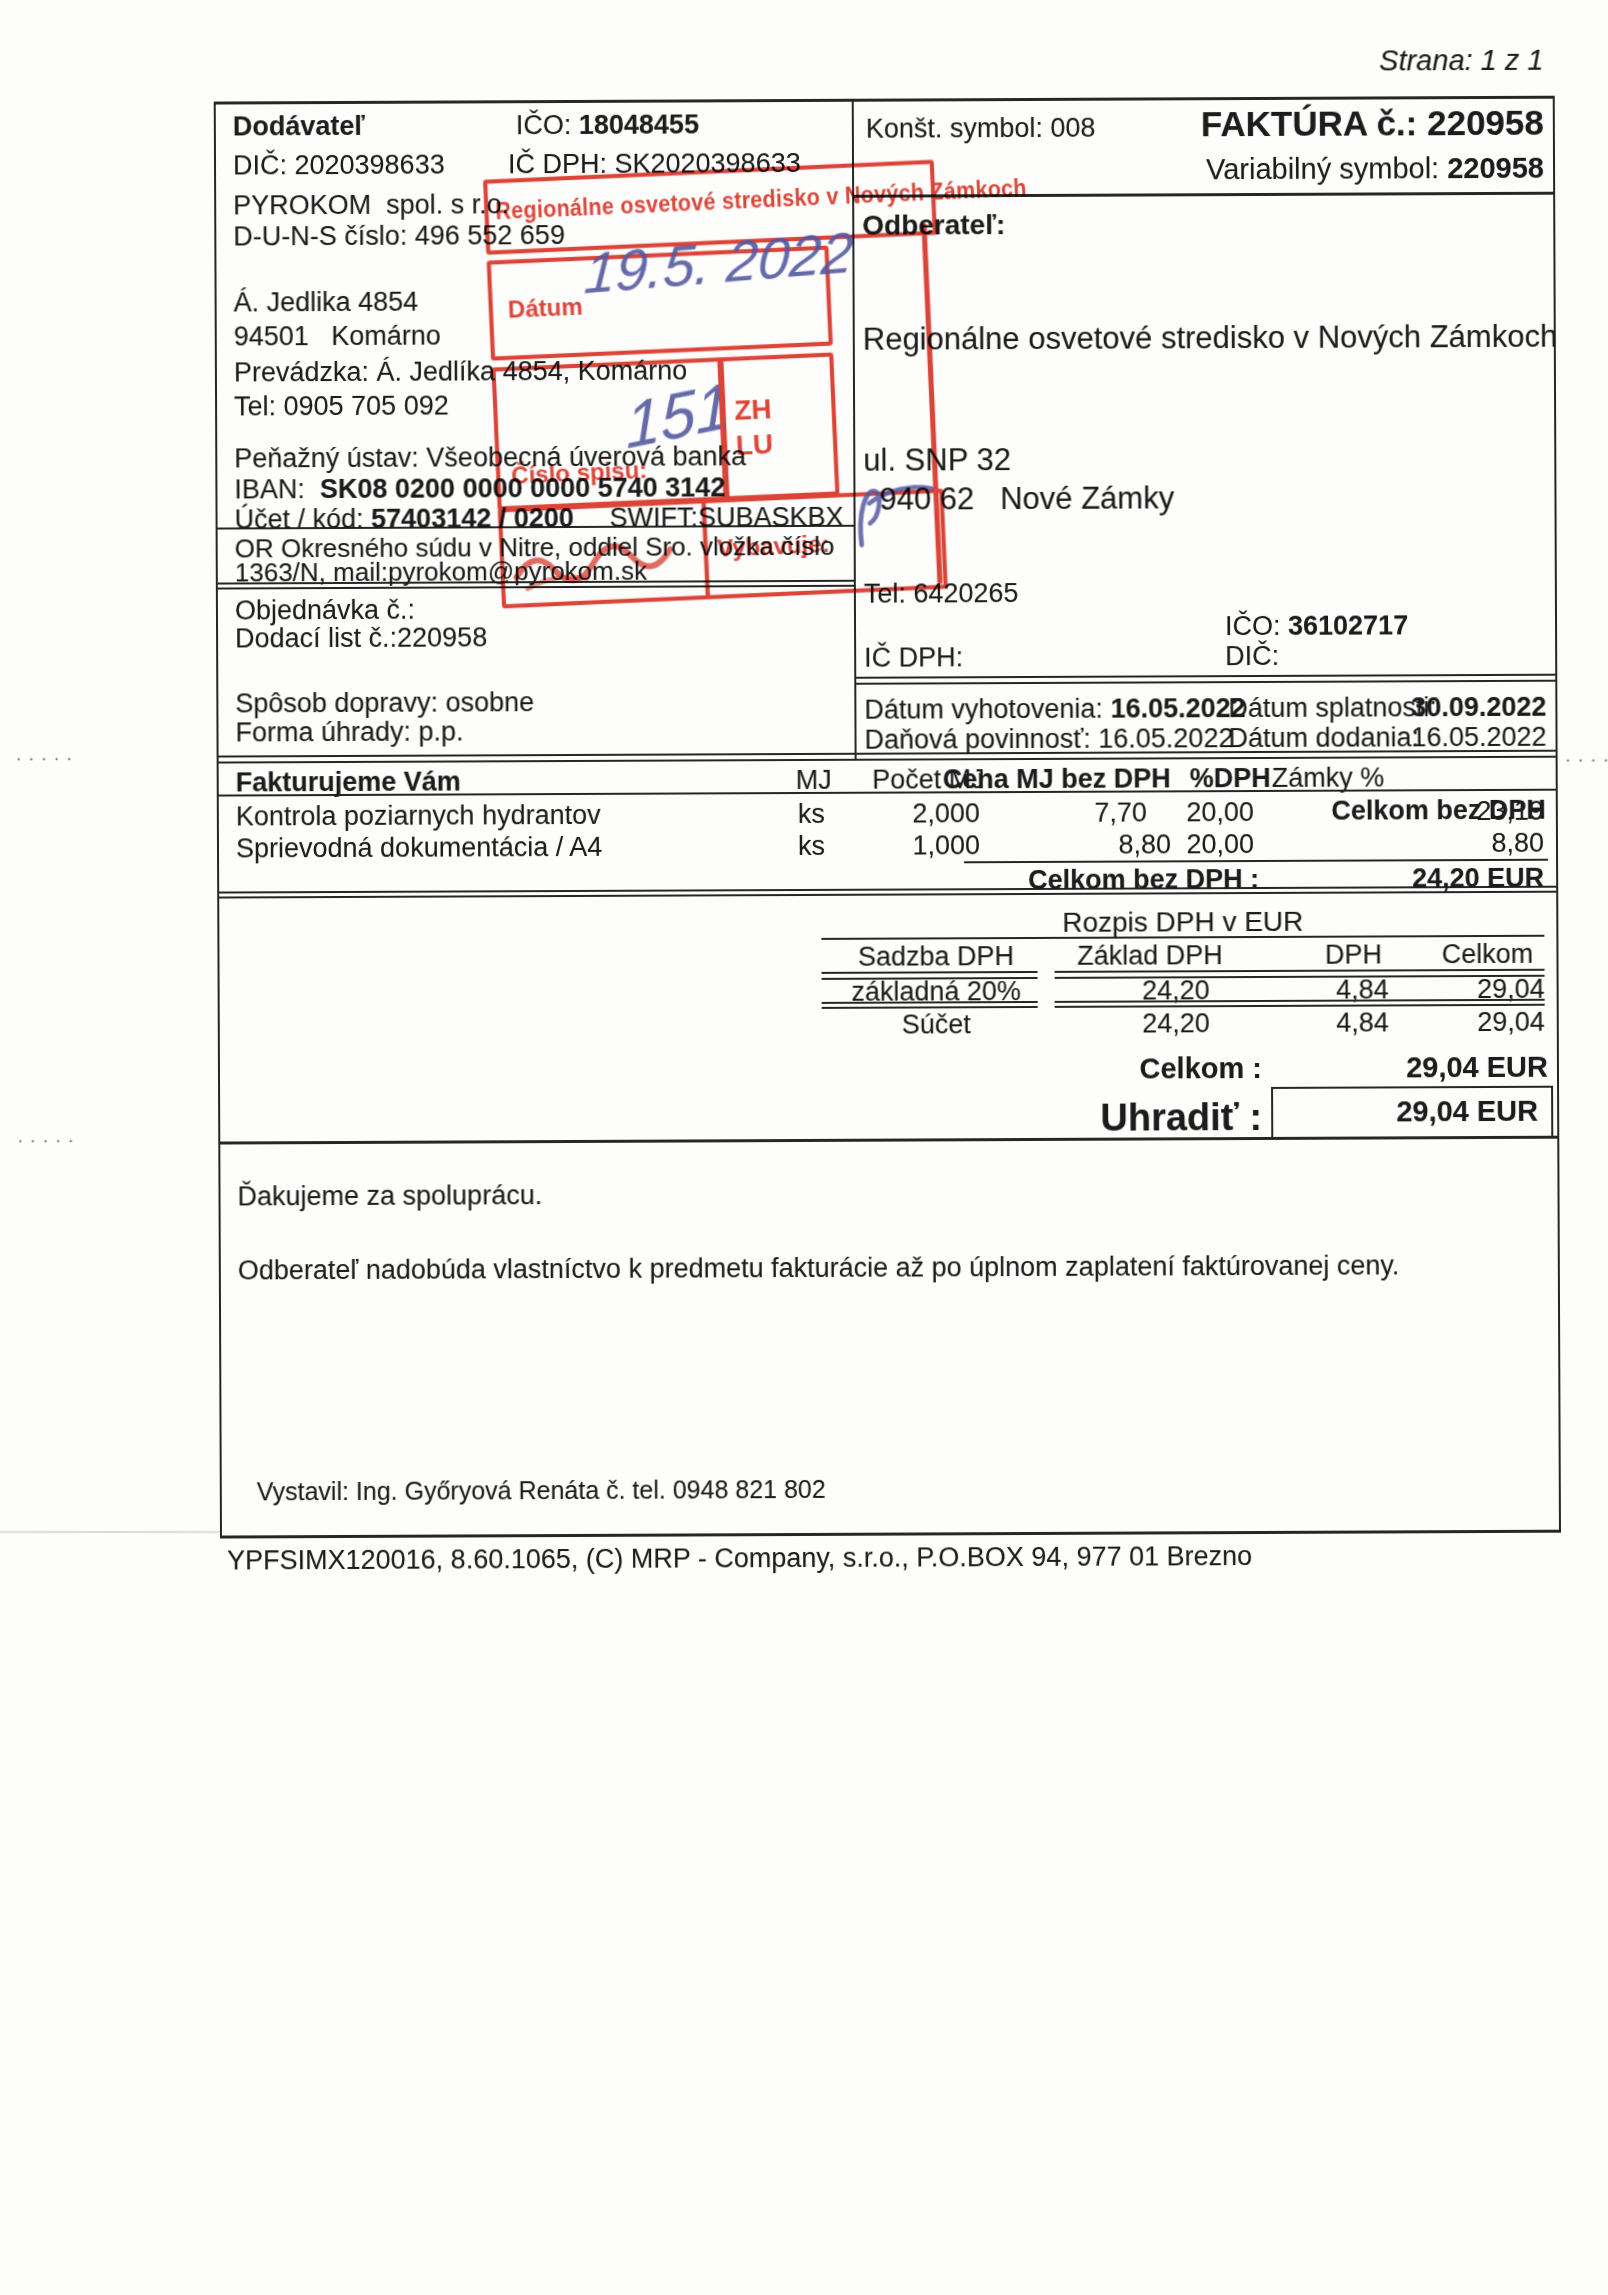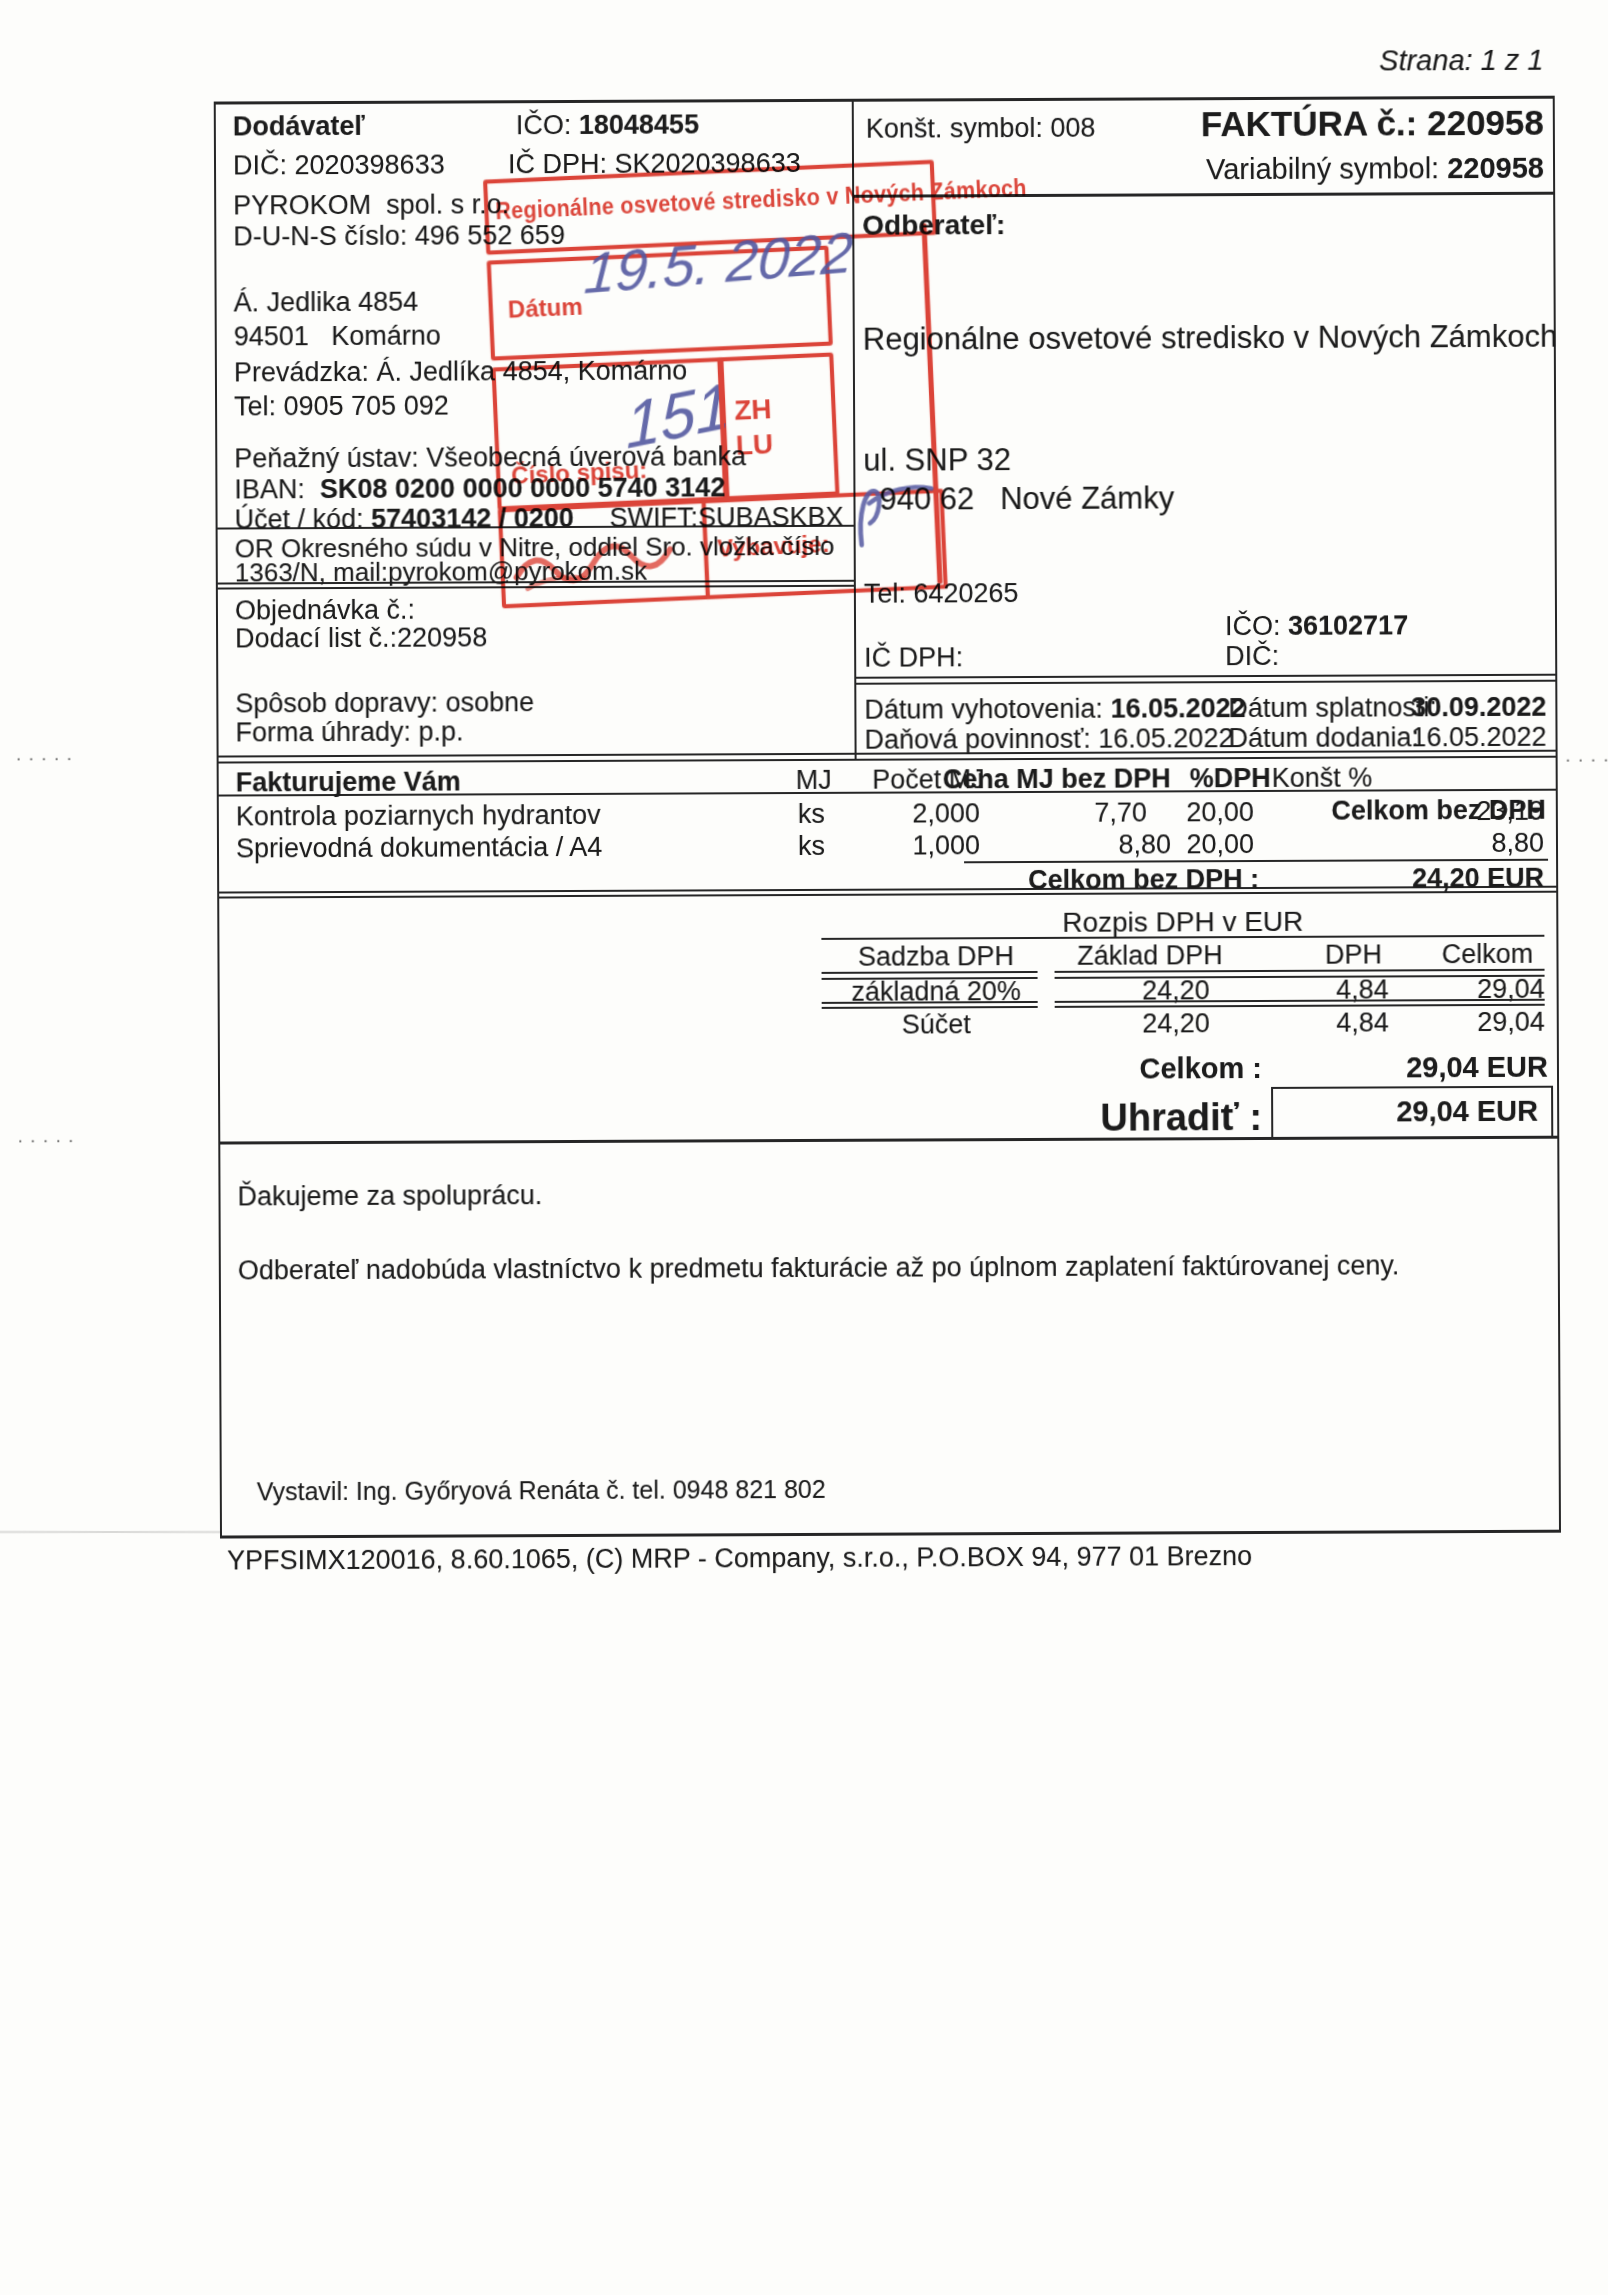"Konšt %" div.t { text: Konšt -> Zámky }
